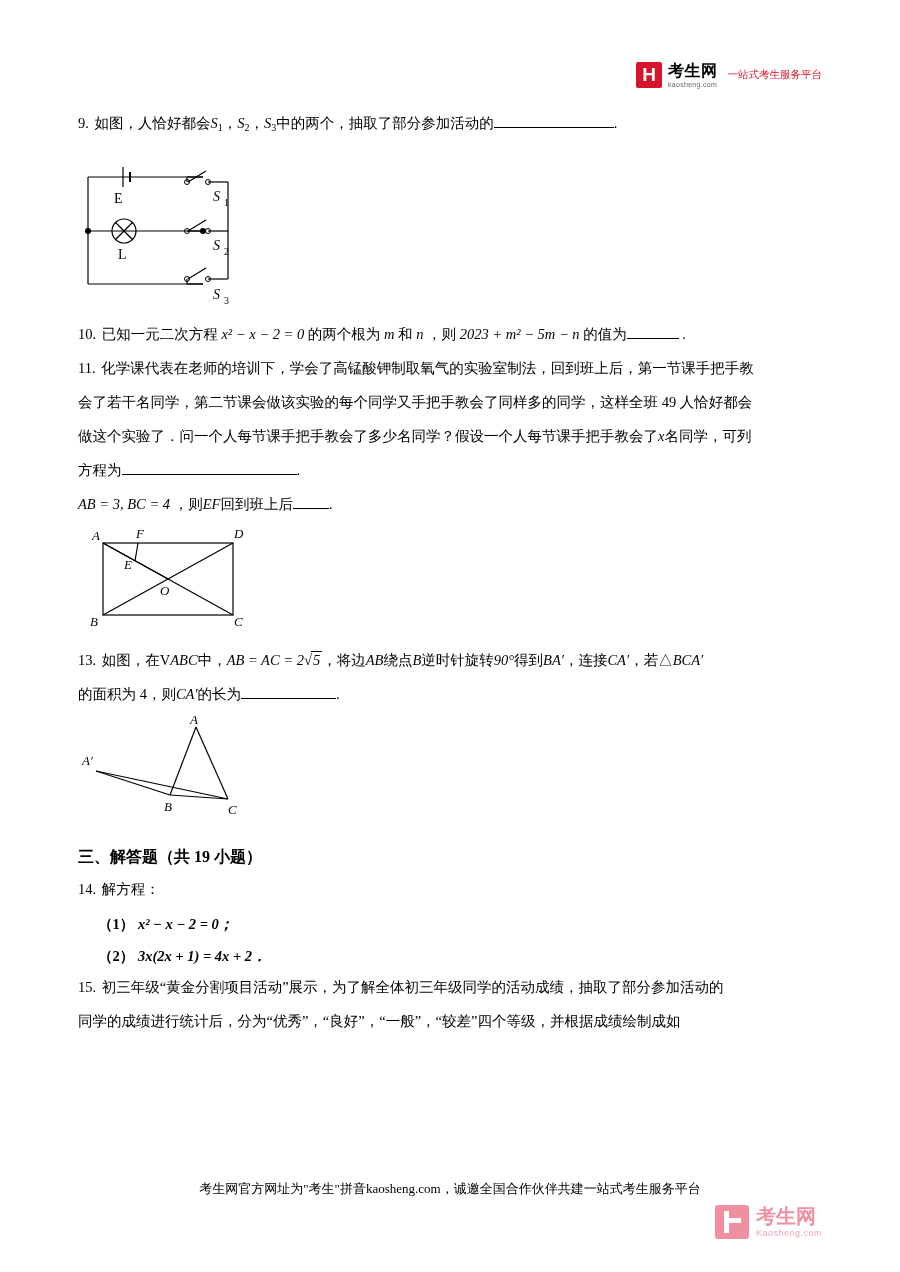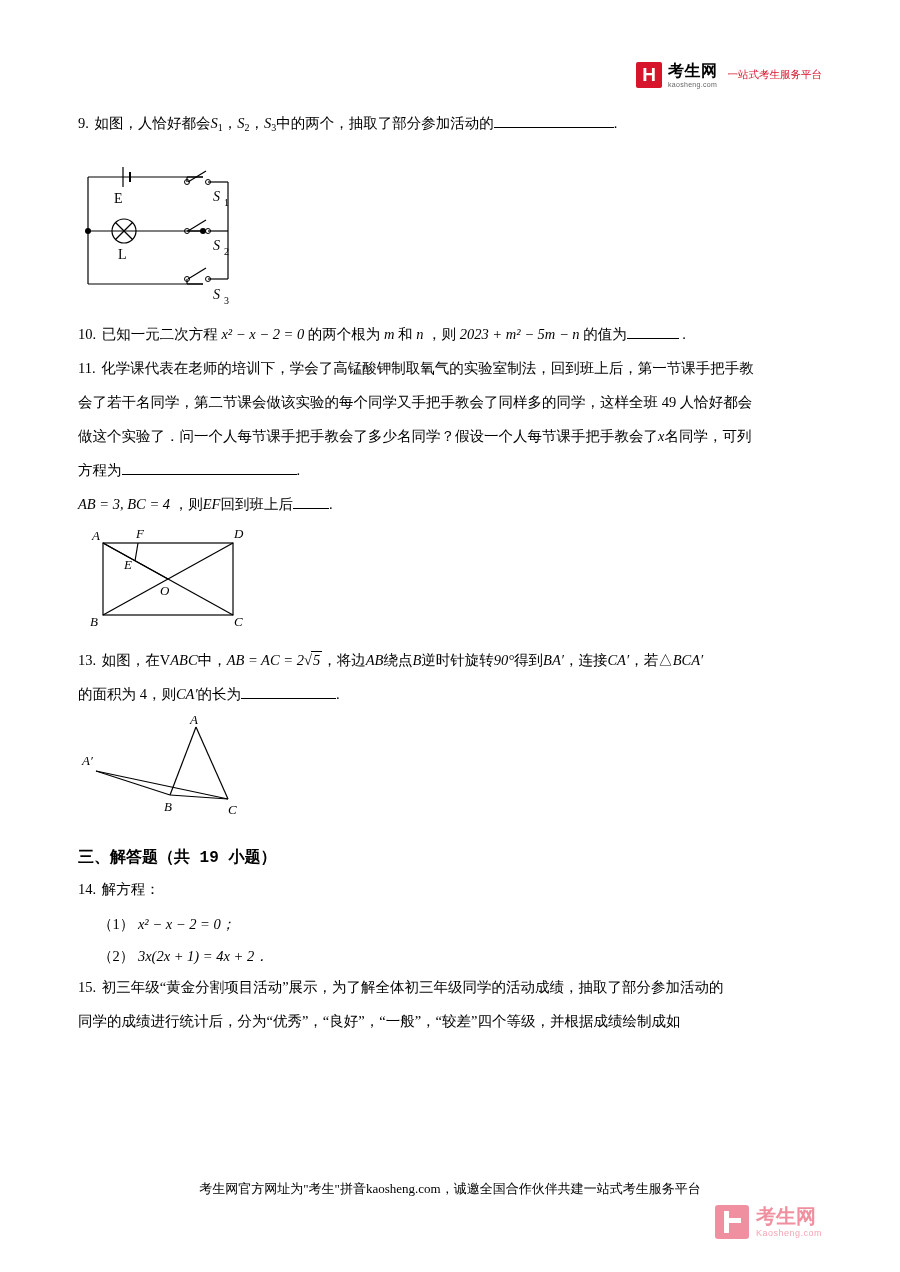"三、解答题（共 19 小题）" .sect { font-family: Liberation Mono, monospace -> Liberation Serif, serif }
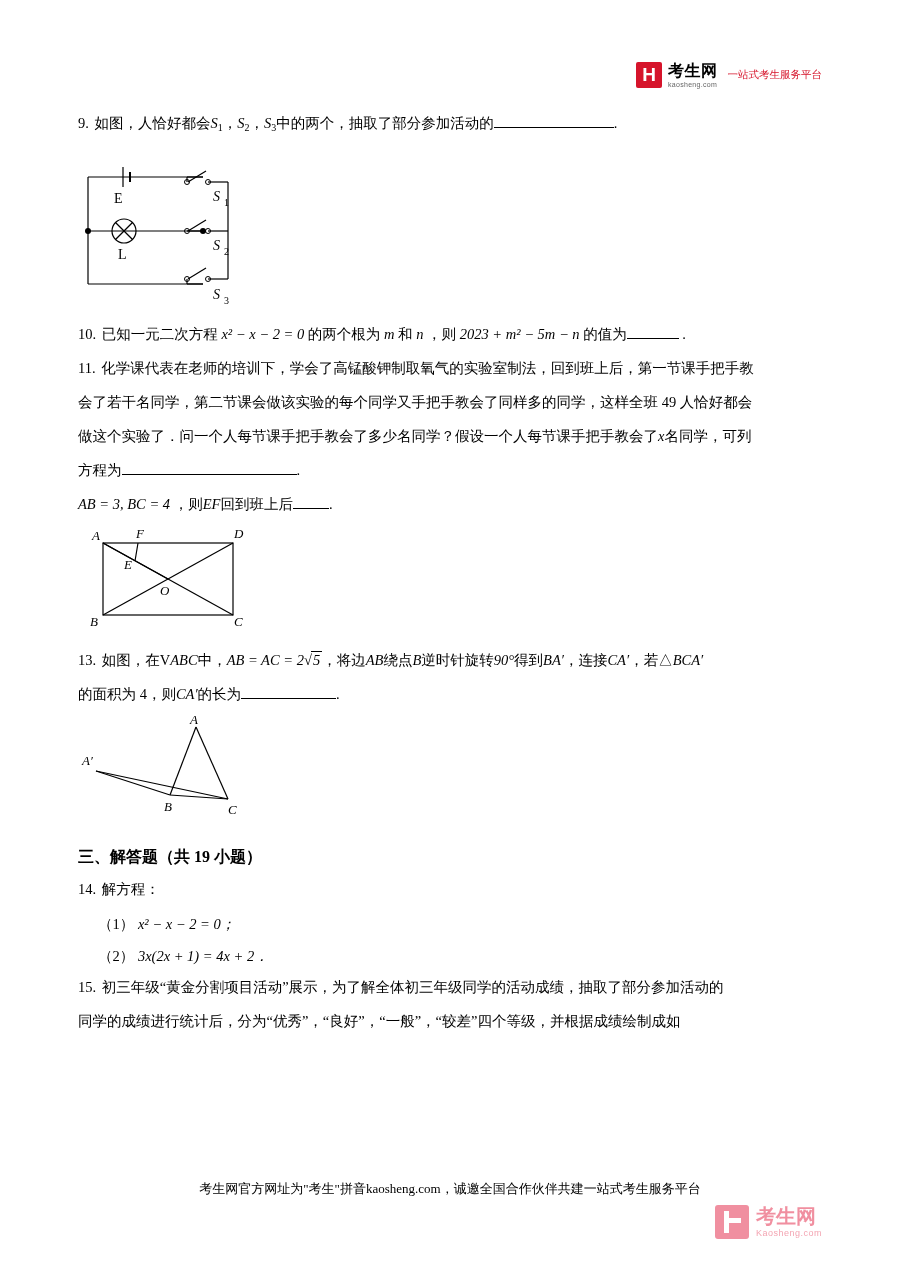"（1） x² − x −" .sub-q { font-weight: none -> bold }
